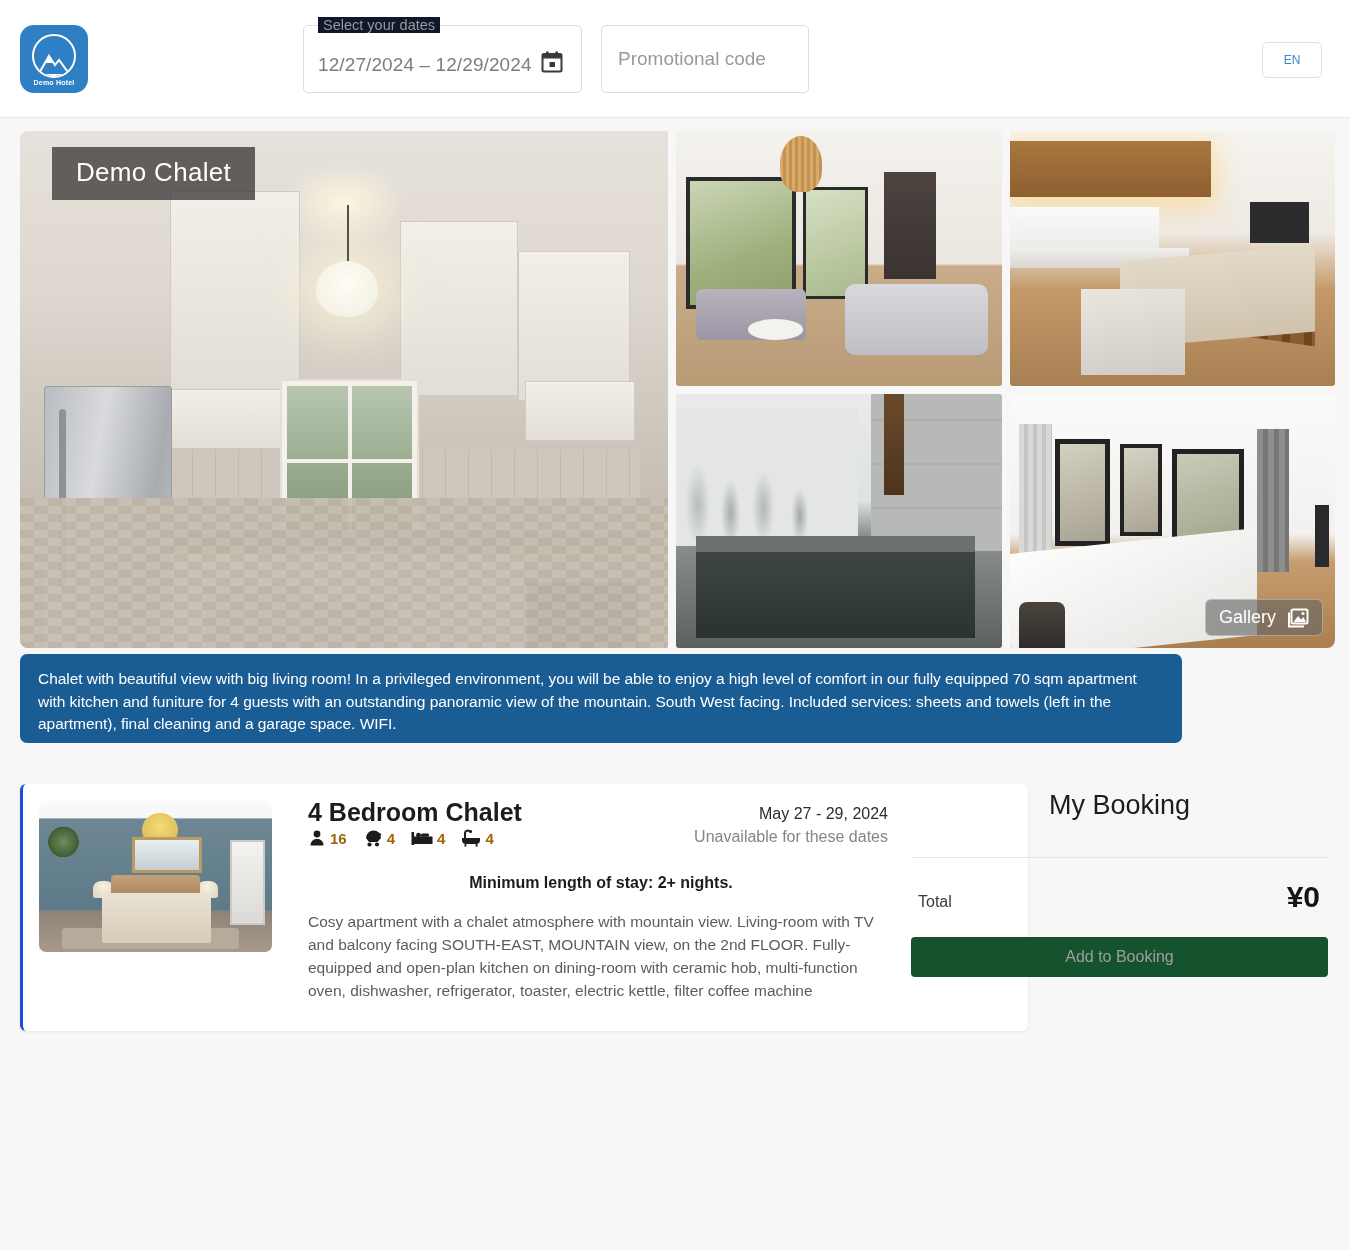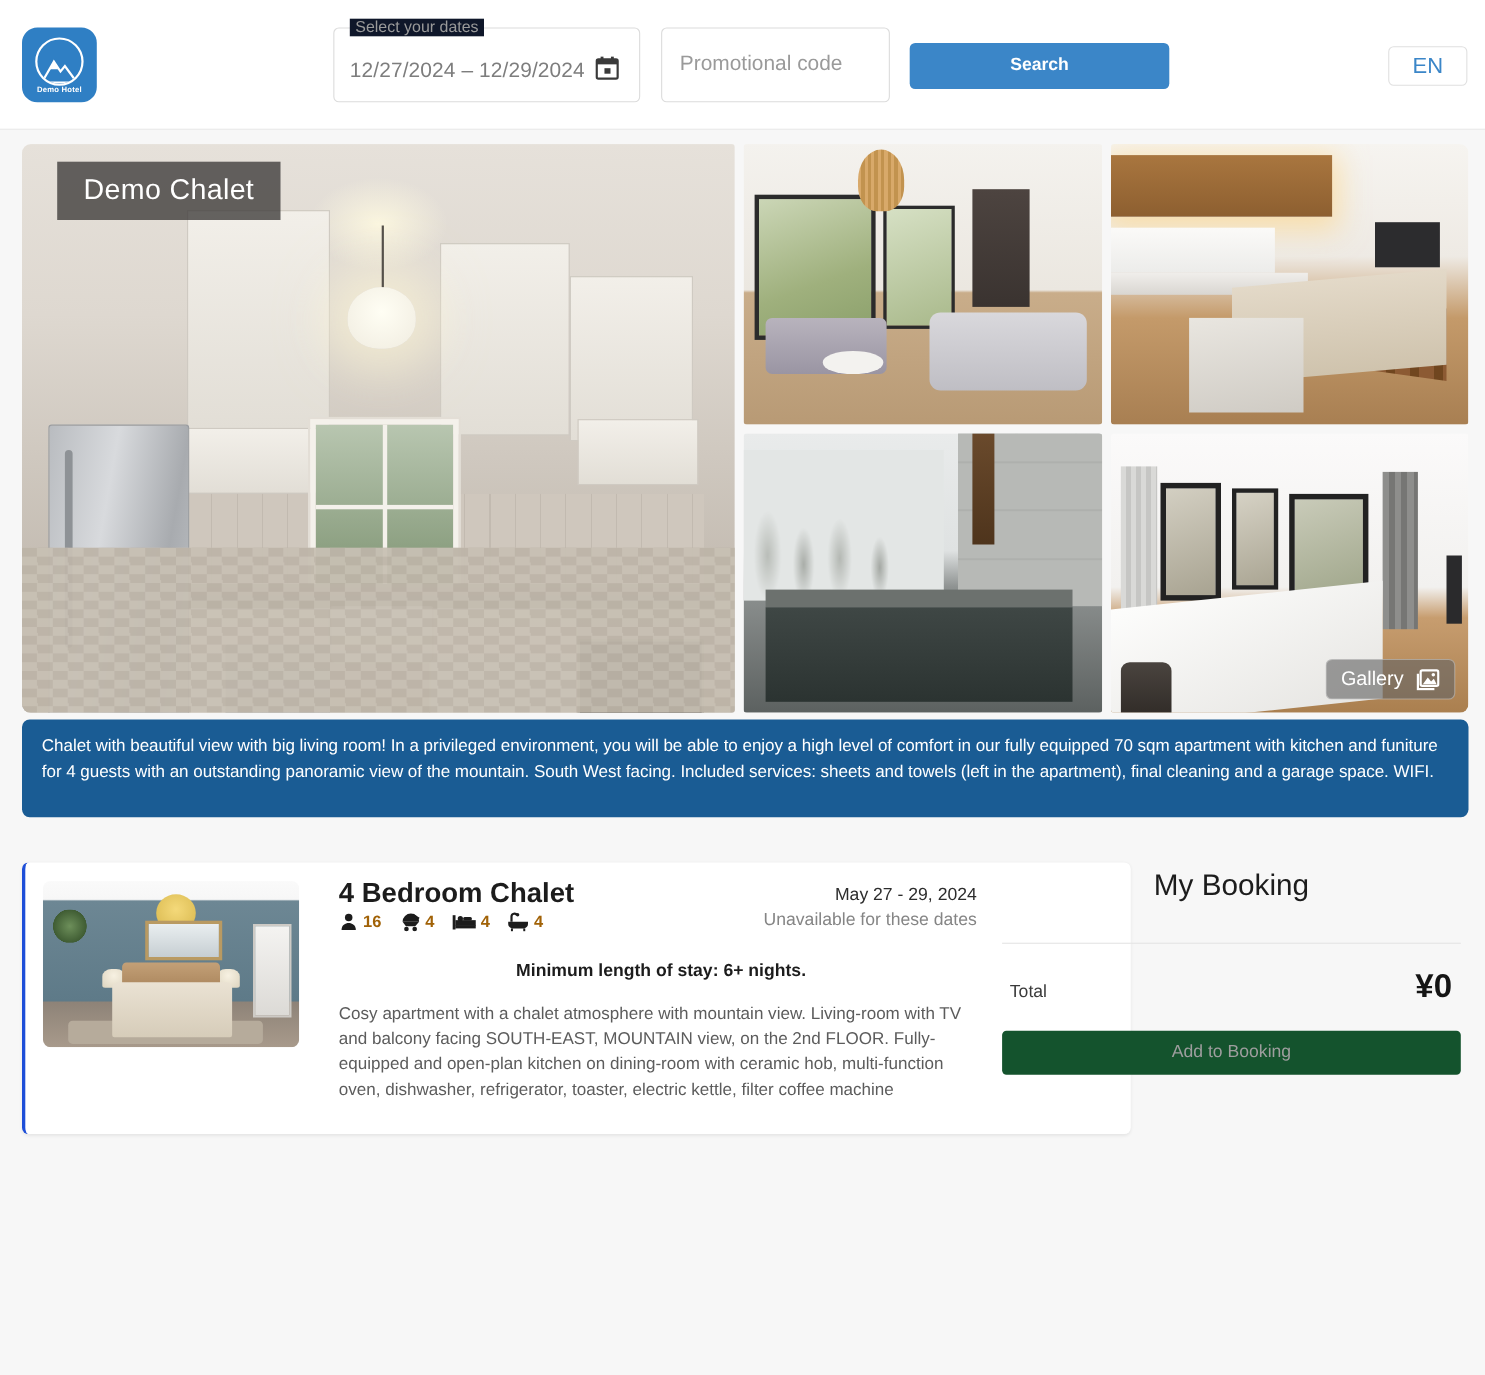"Search" button.search-btn { html: <button>Search</button> -> none }
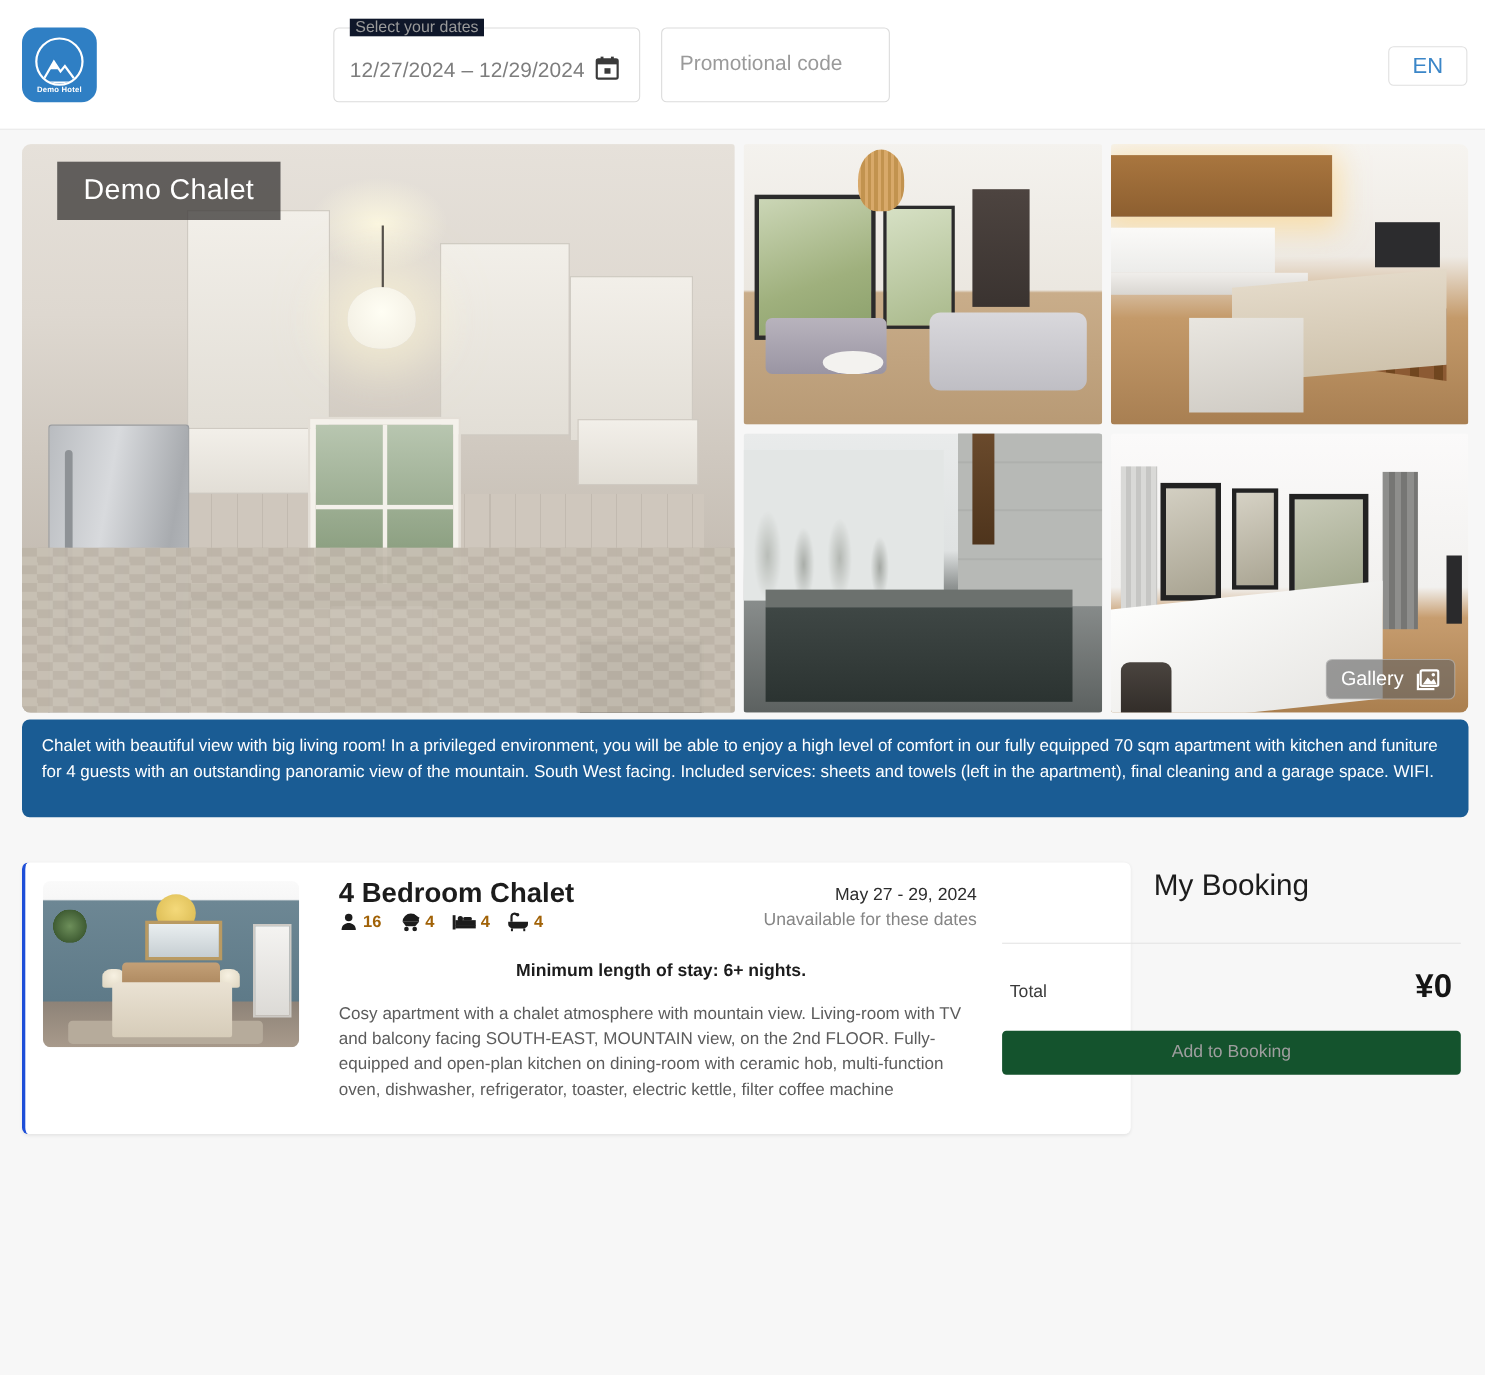"EN" .lang-btn { font-size: 20px -> 12px; width: 72px -> 60px }
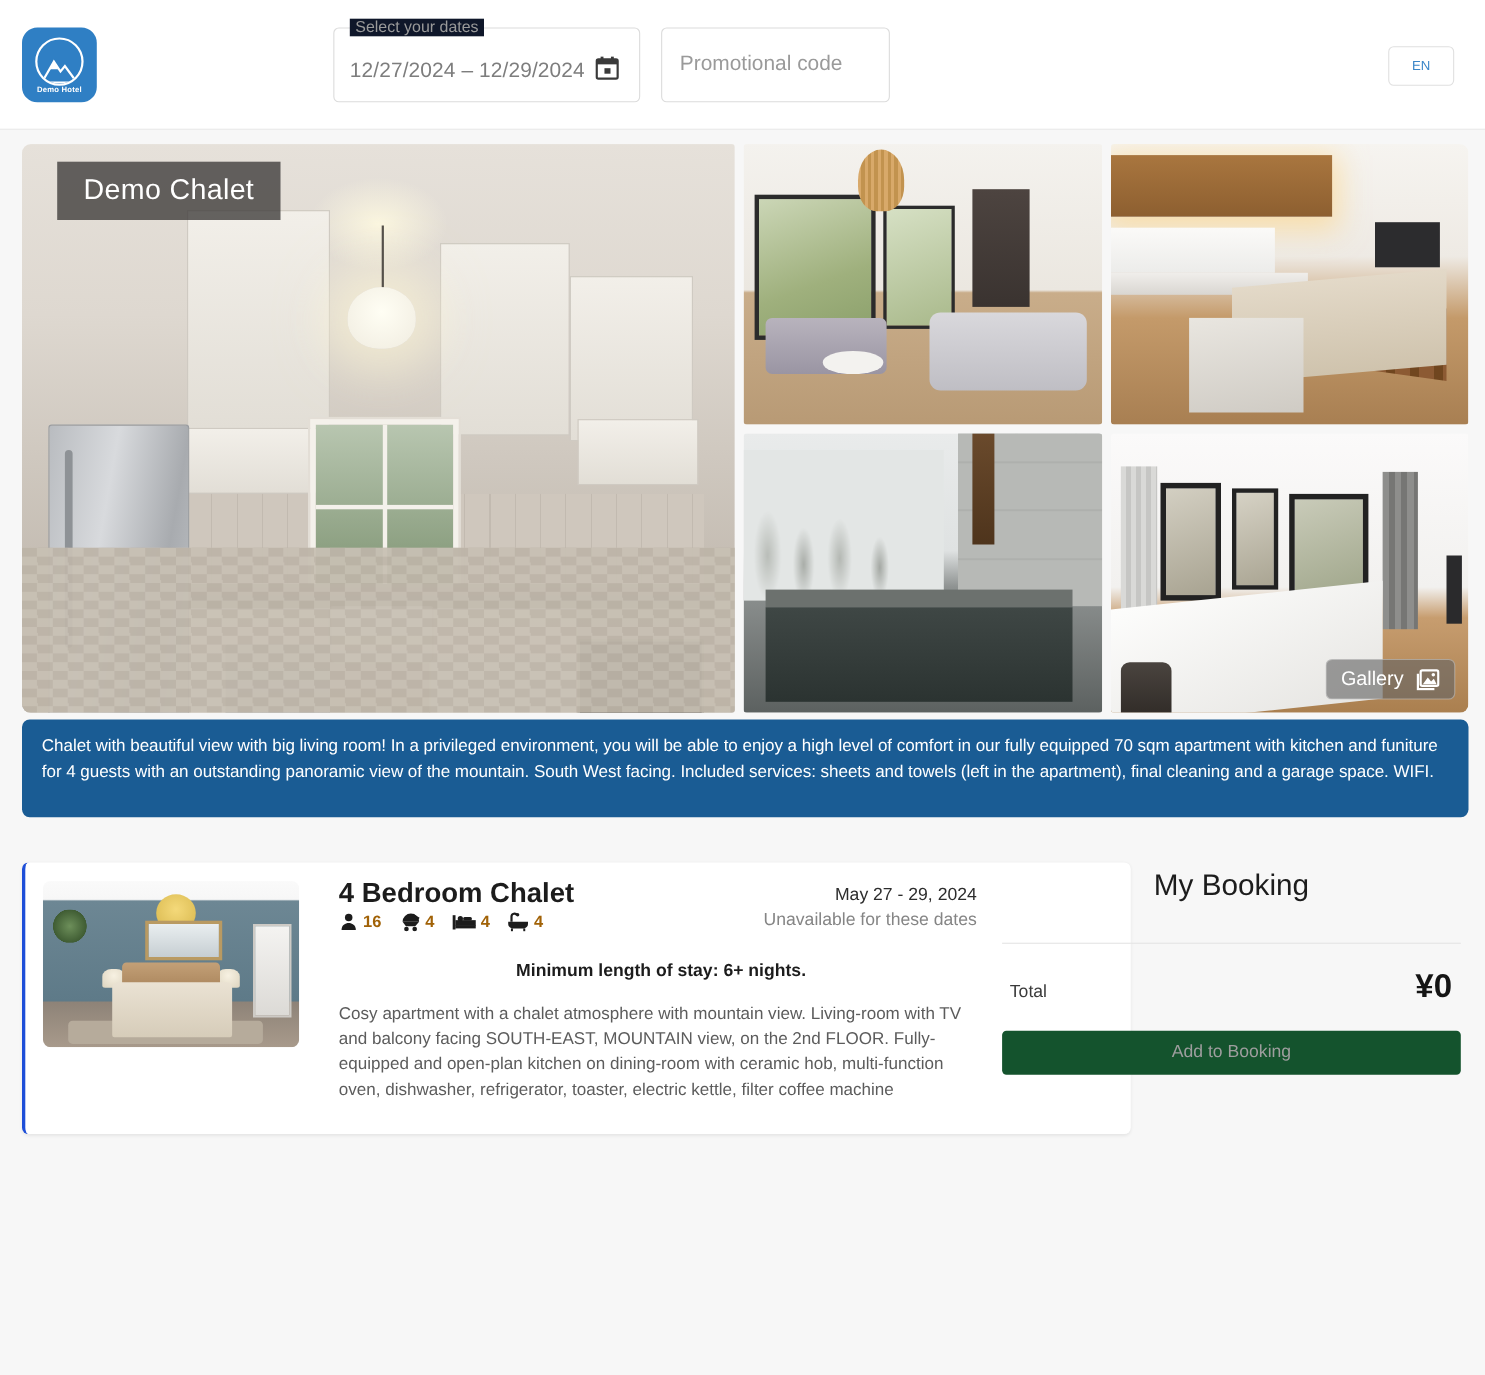"Chalet with beautiful view with" .desc-banner { width: 1315px -> 1162px }
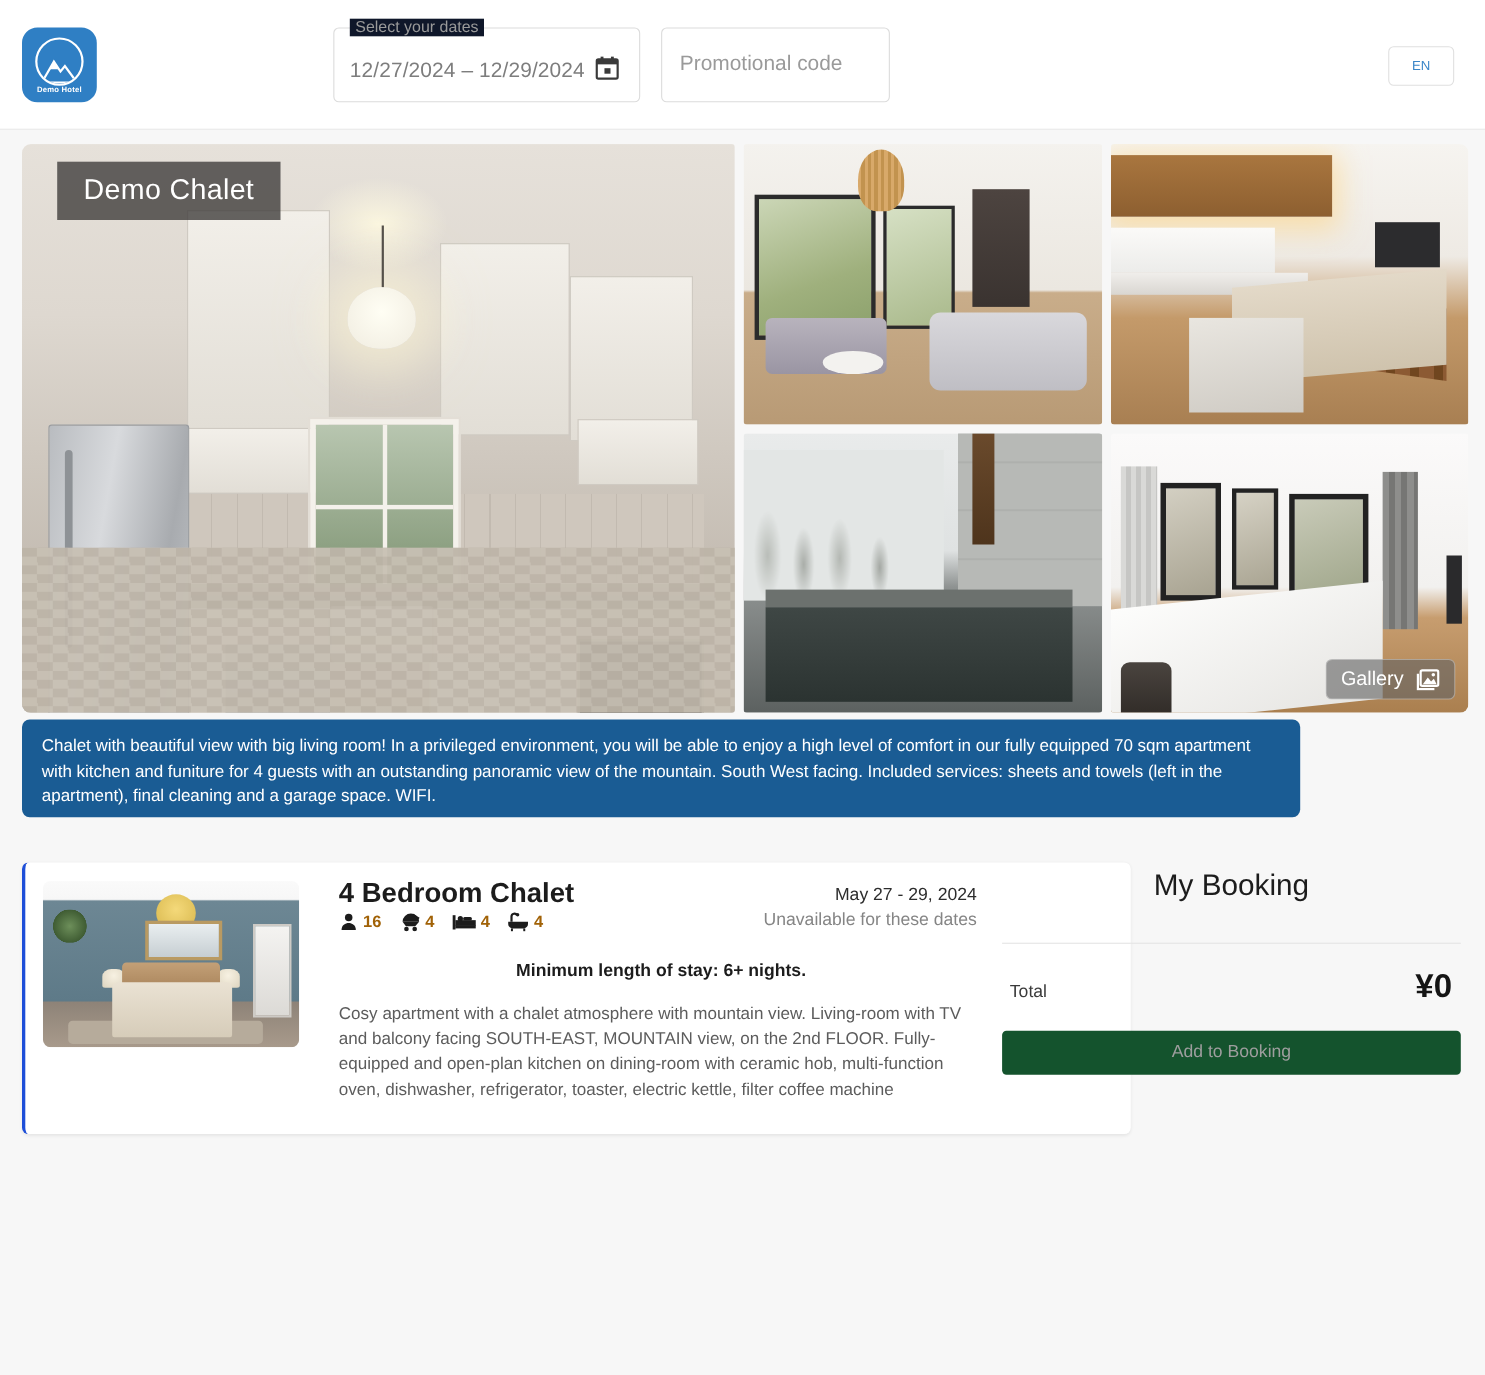"Minimum length of stay: 6+" div.room-minstay { text: 6+ -> 2+ }
